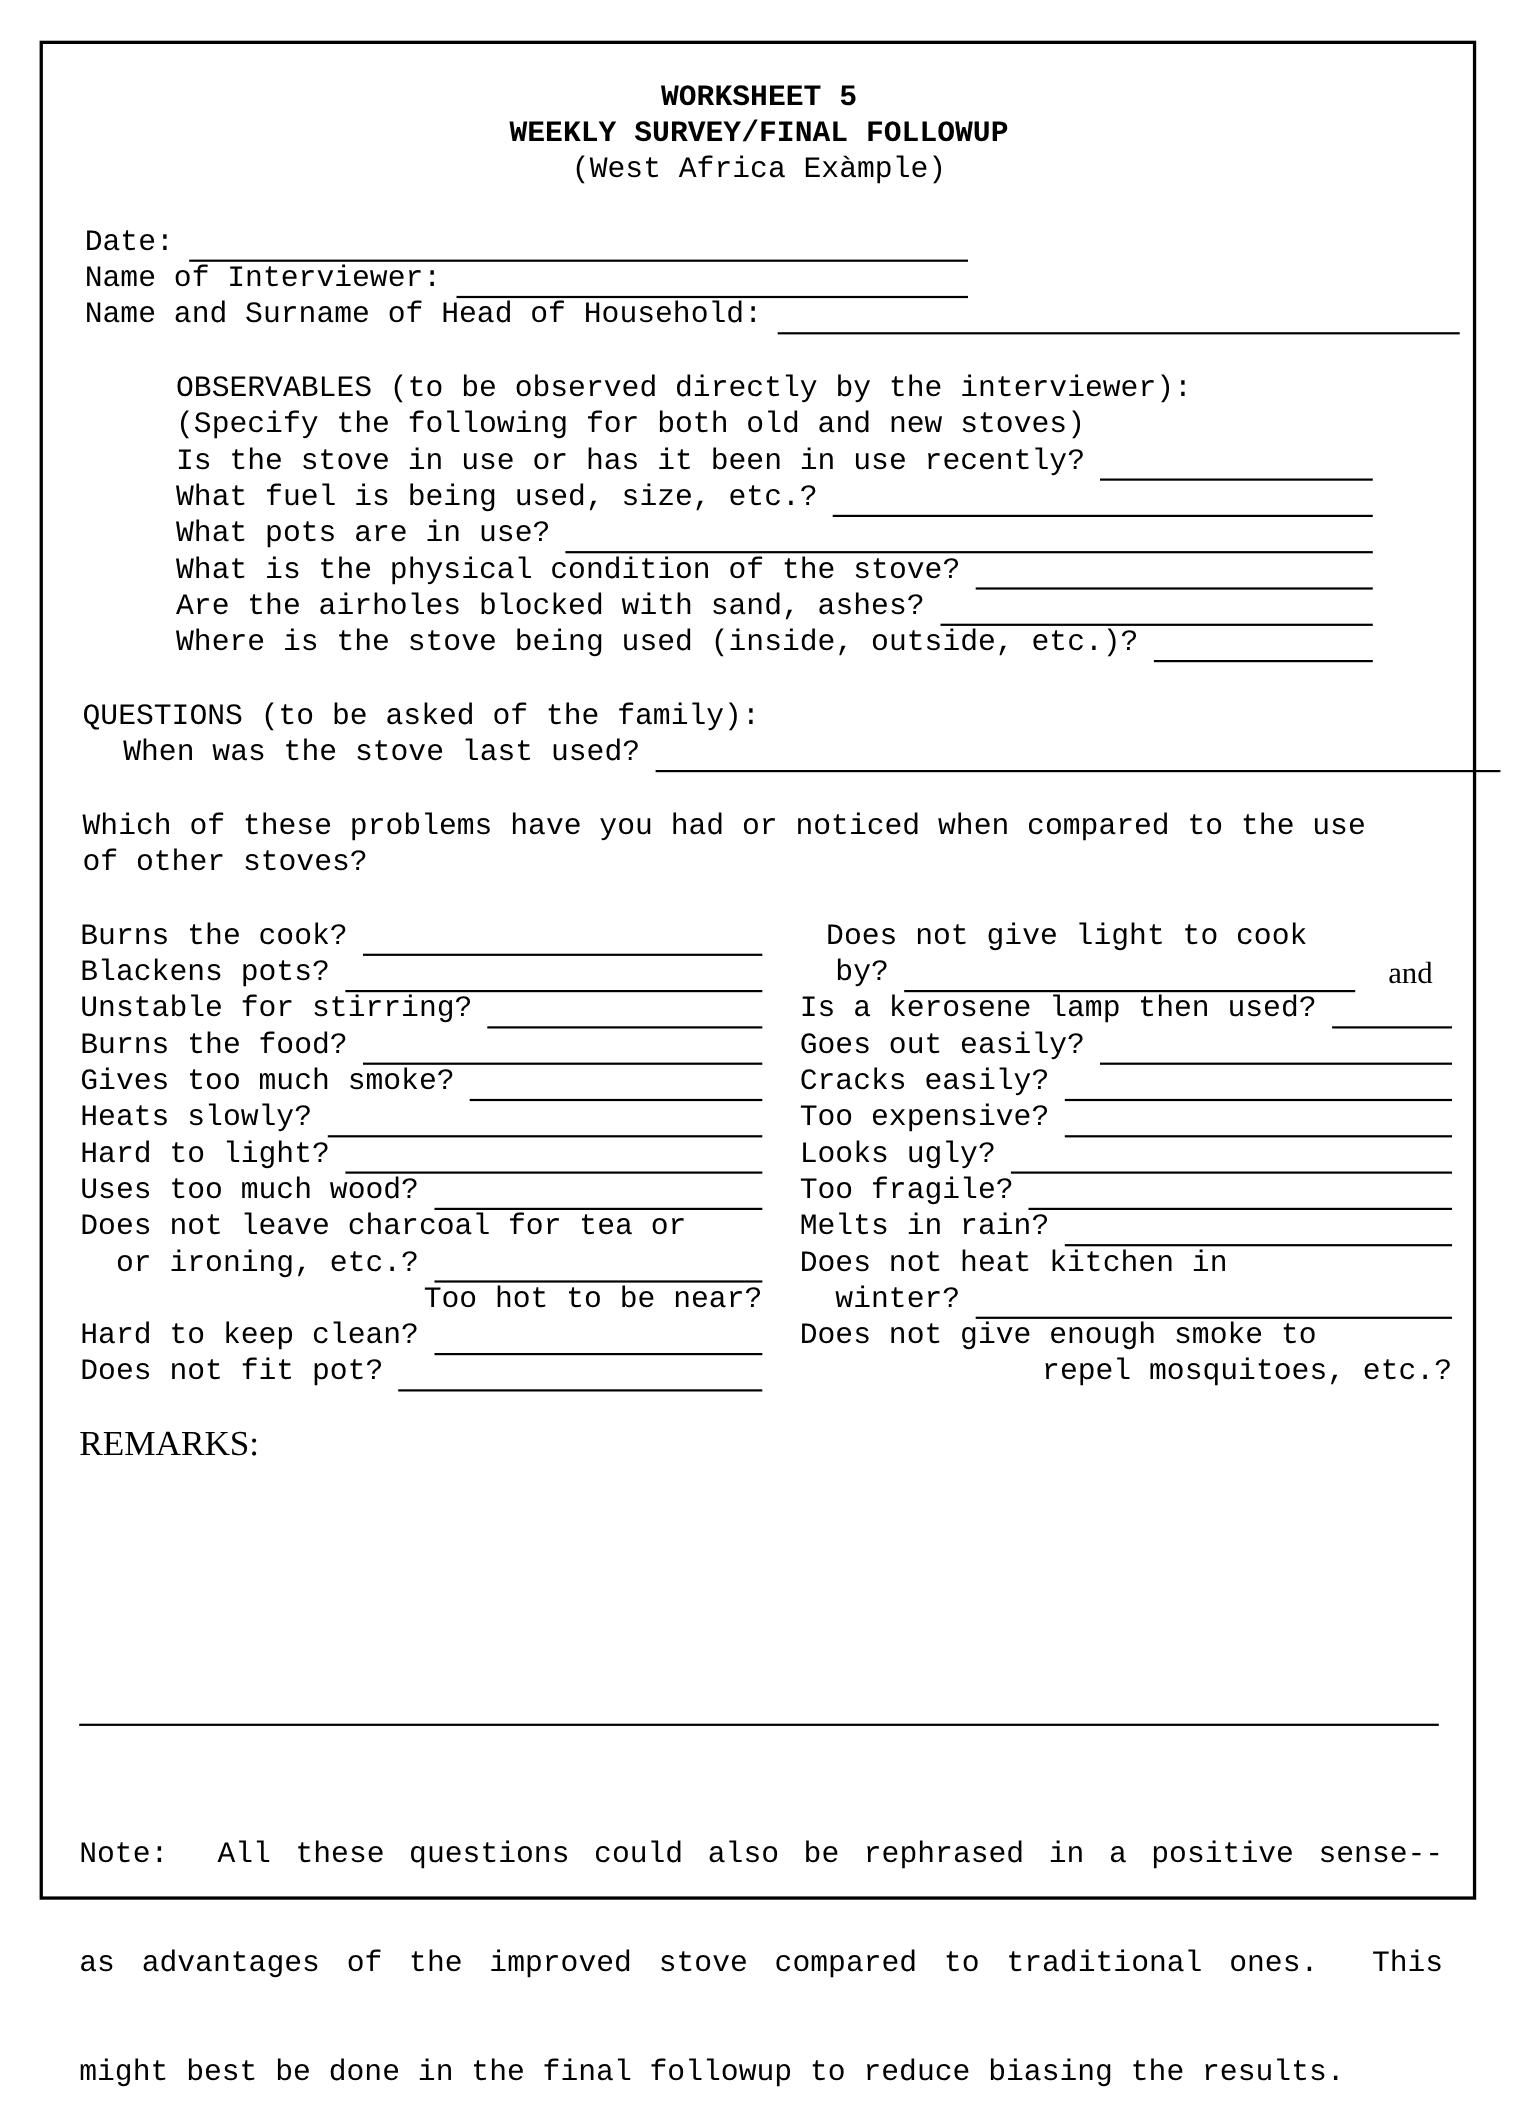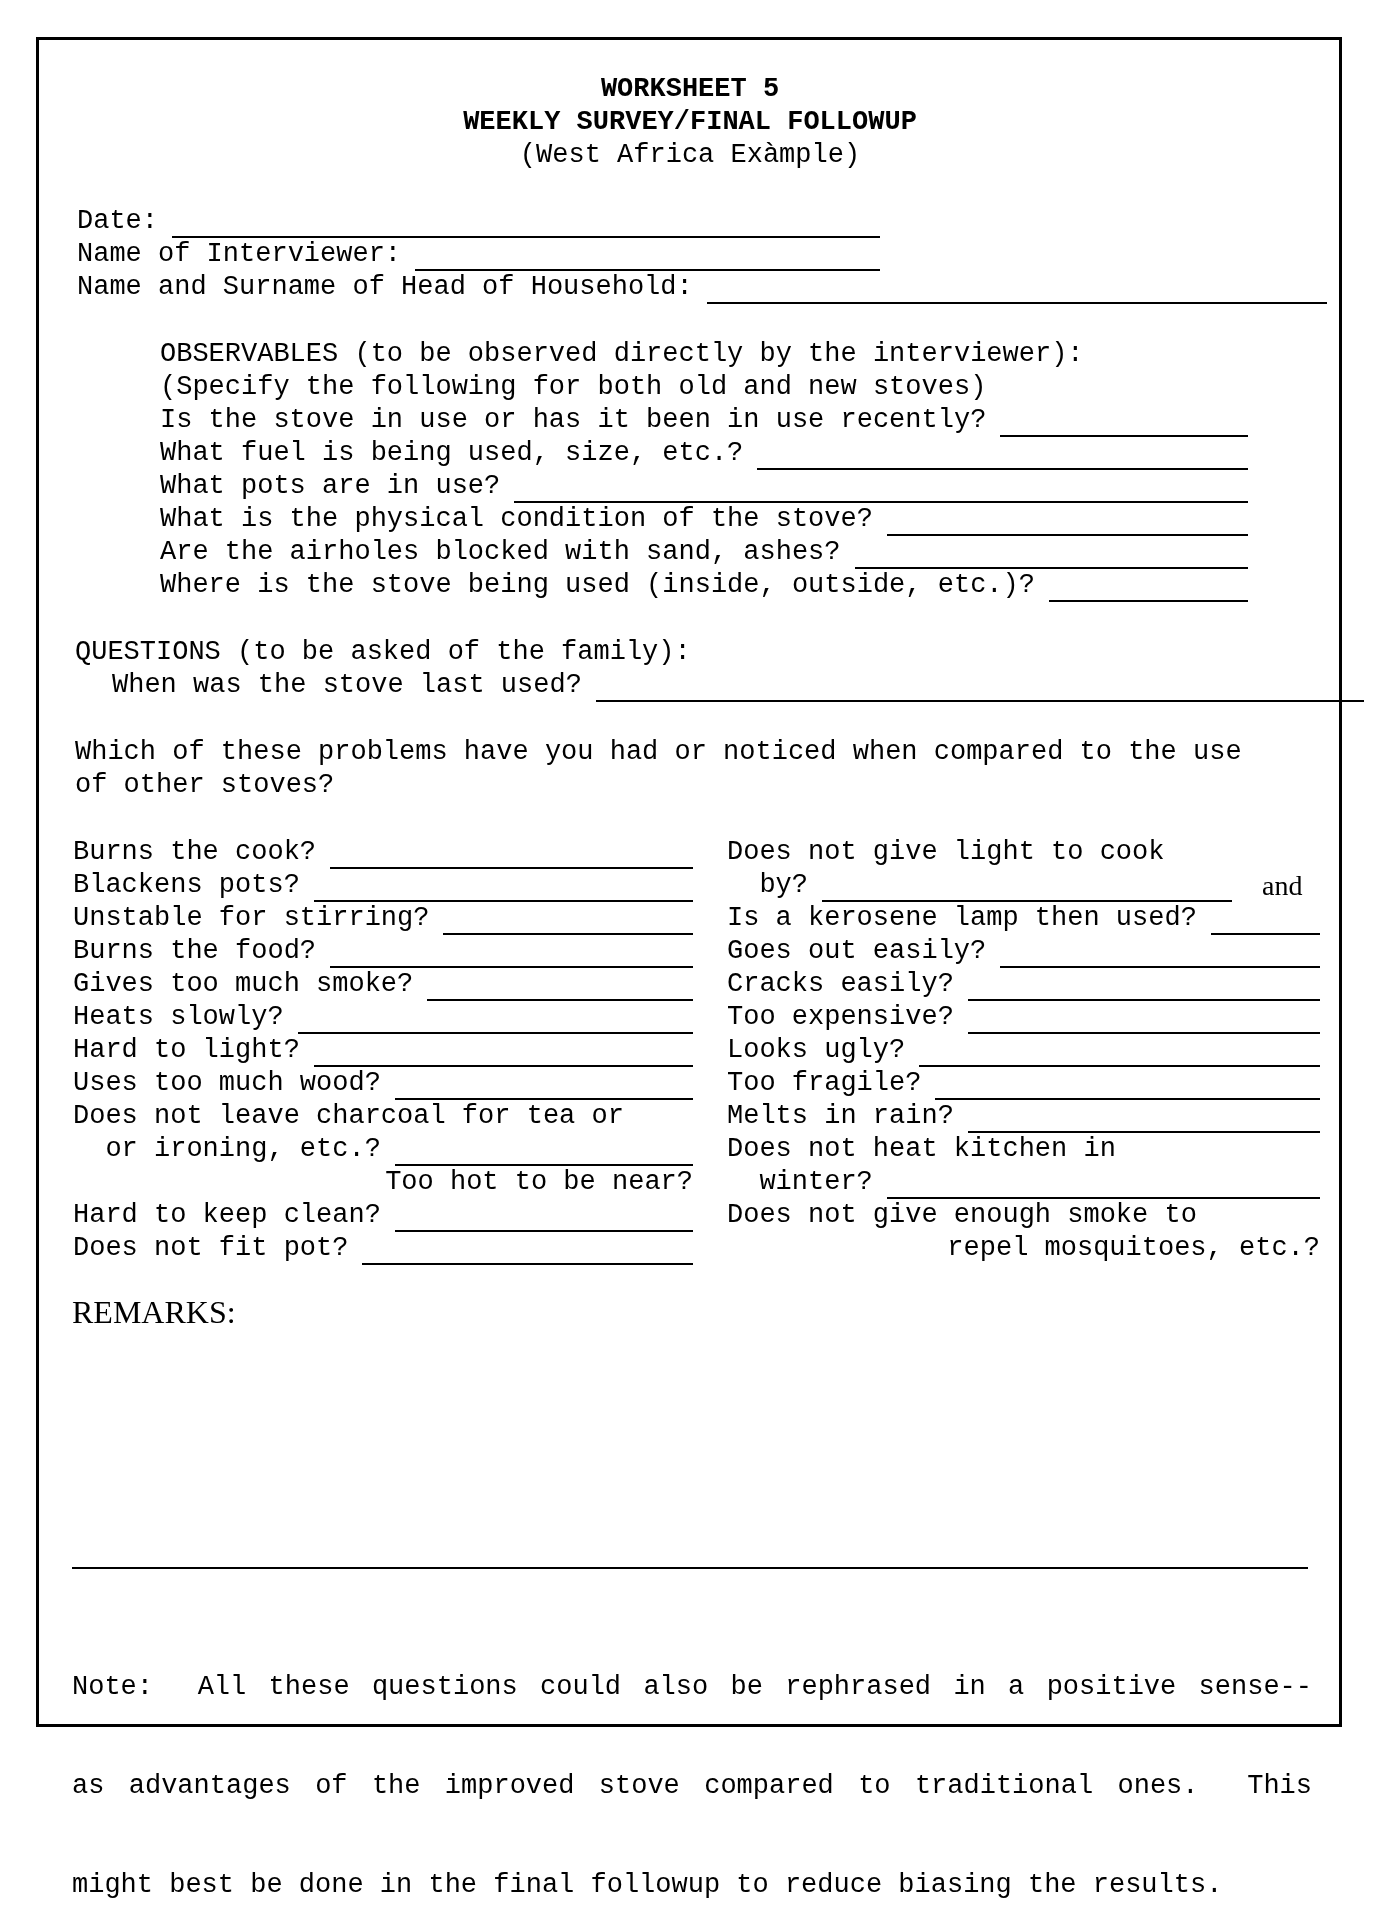"Does not give light to" div.row { left: 727px -> 751px }
